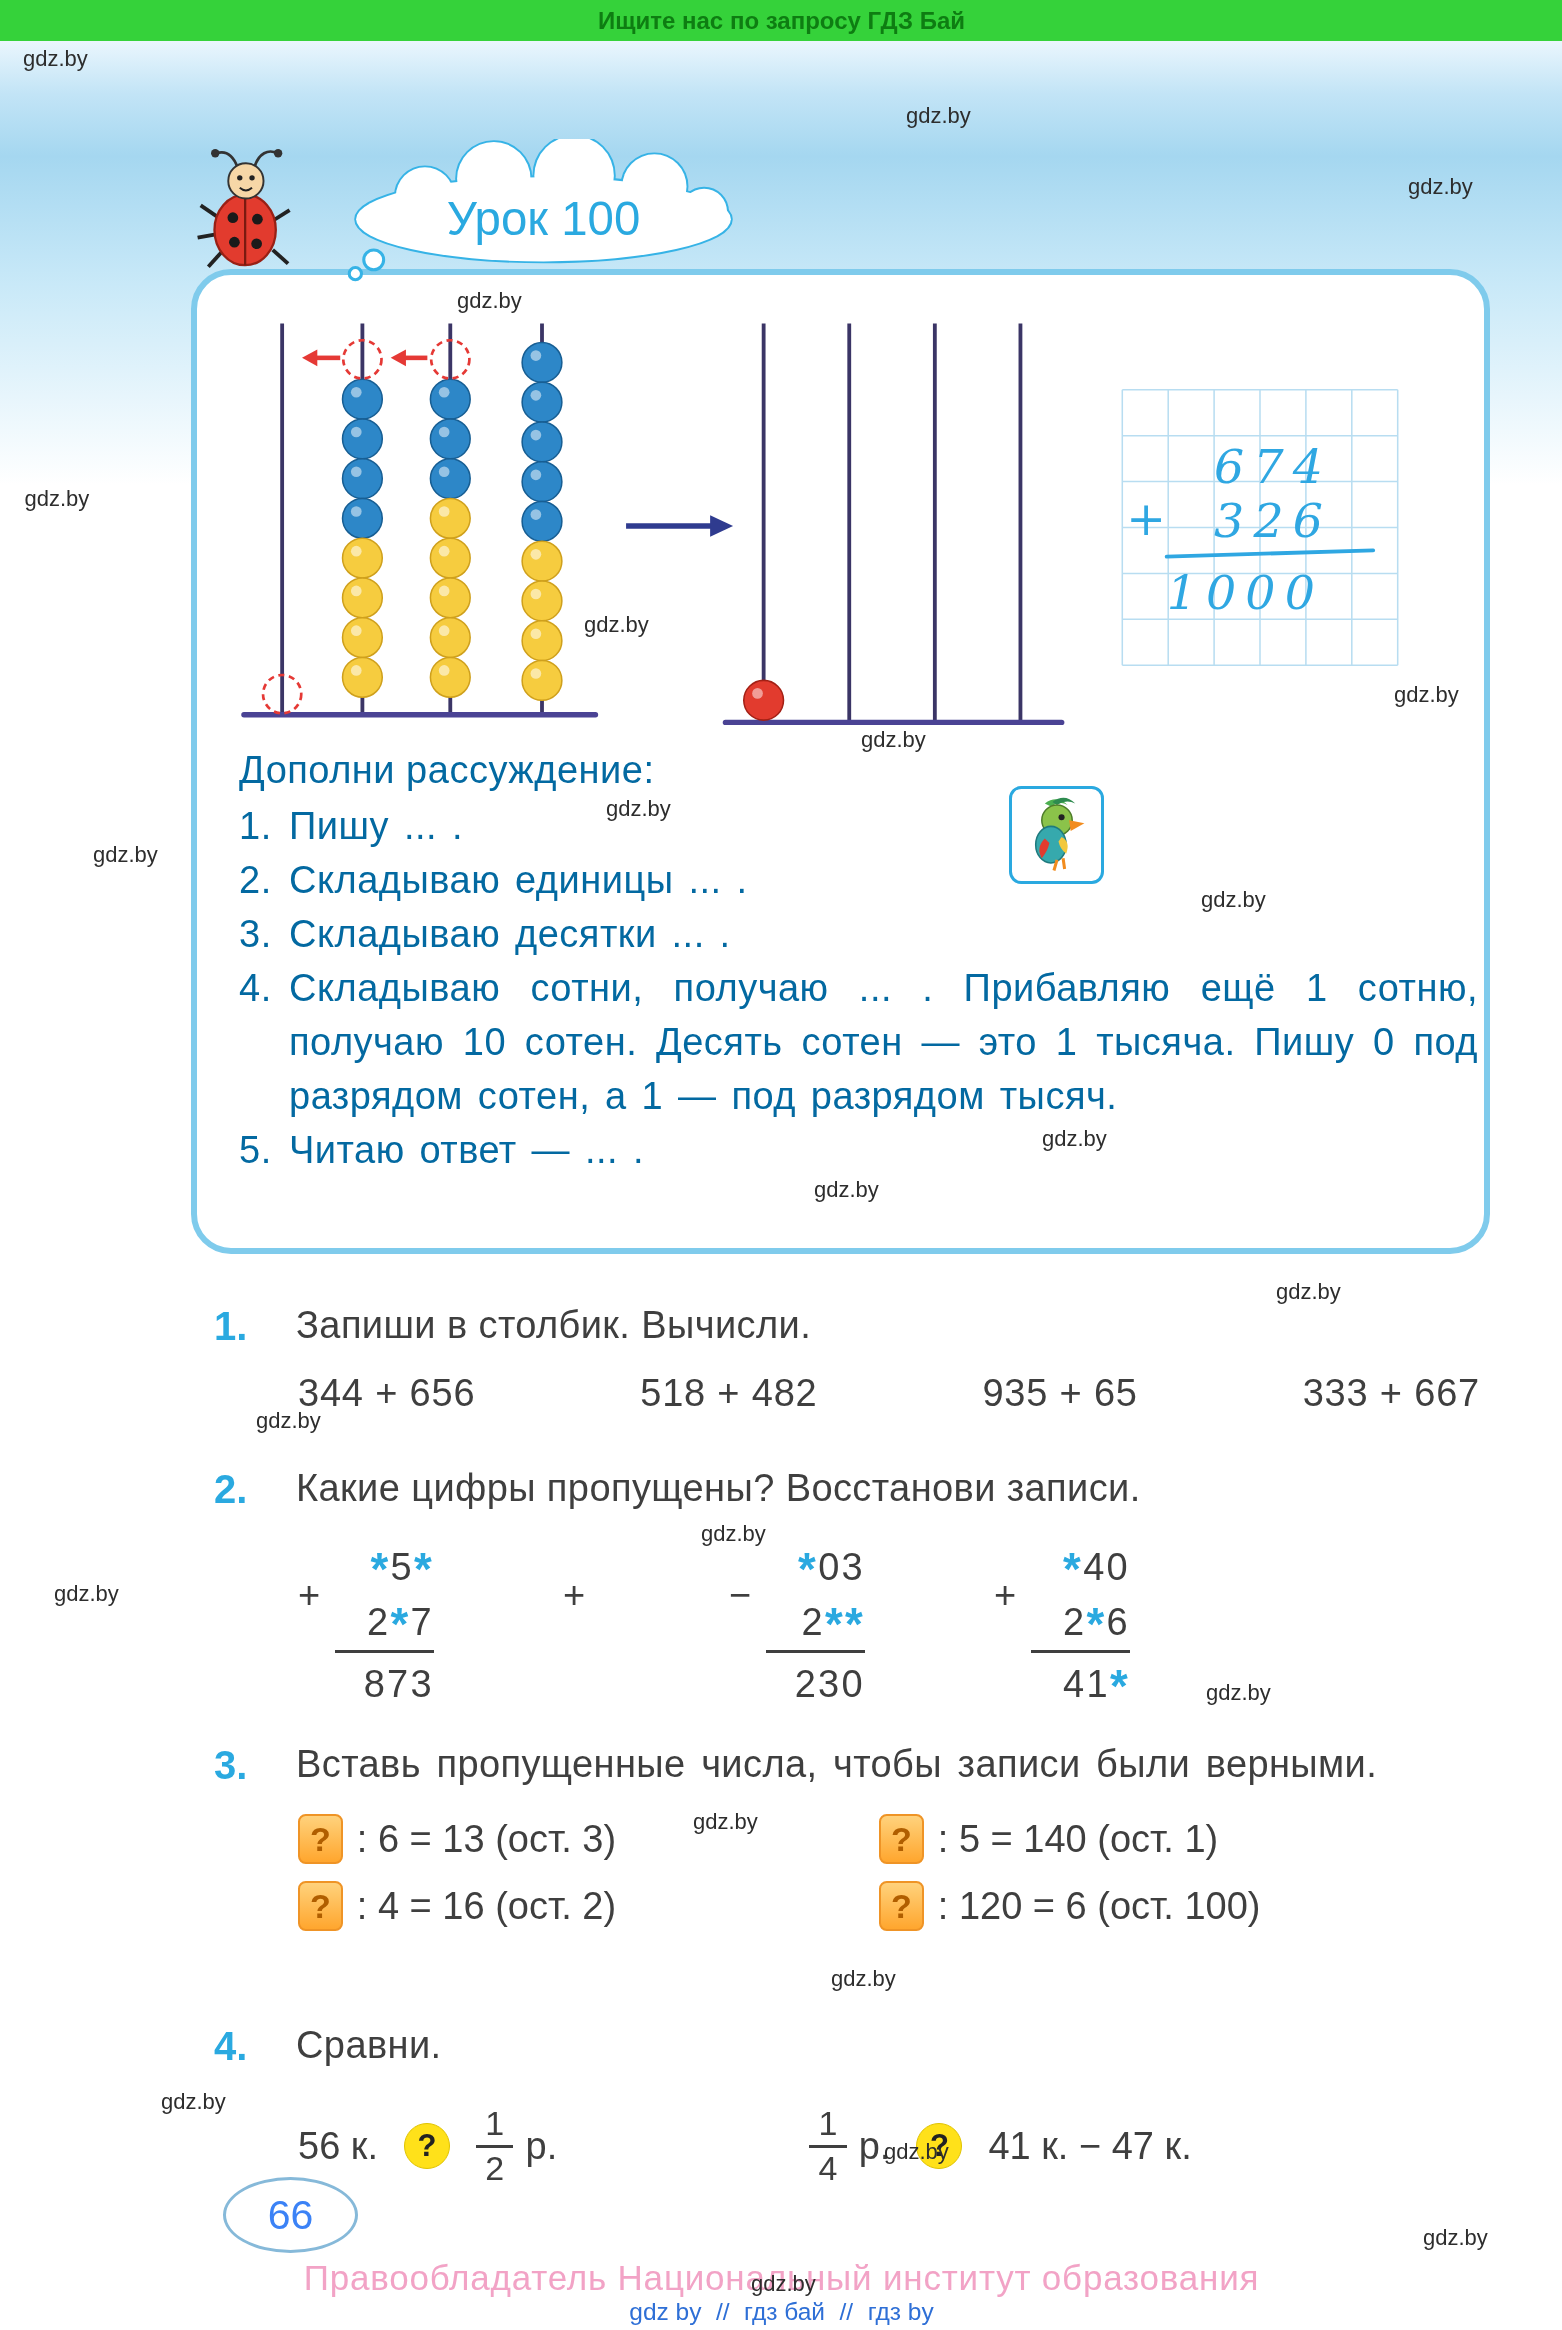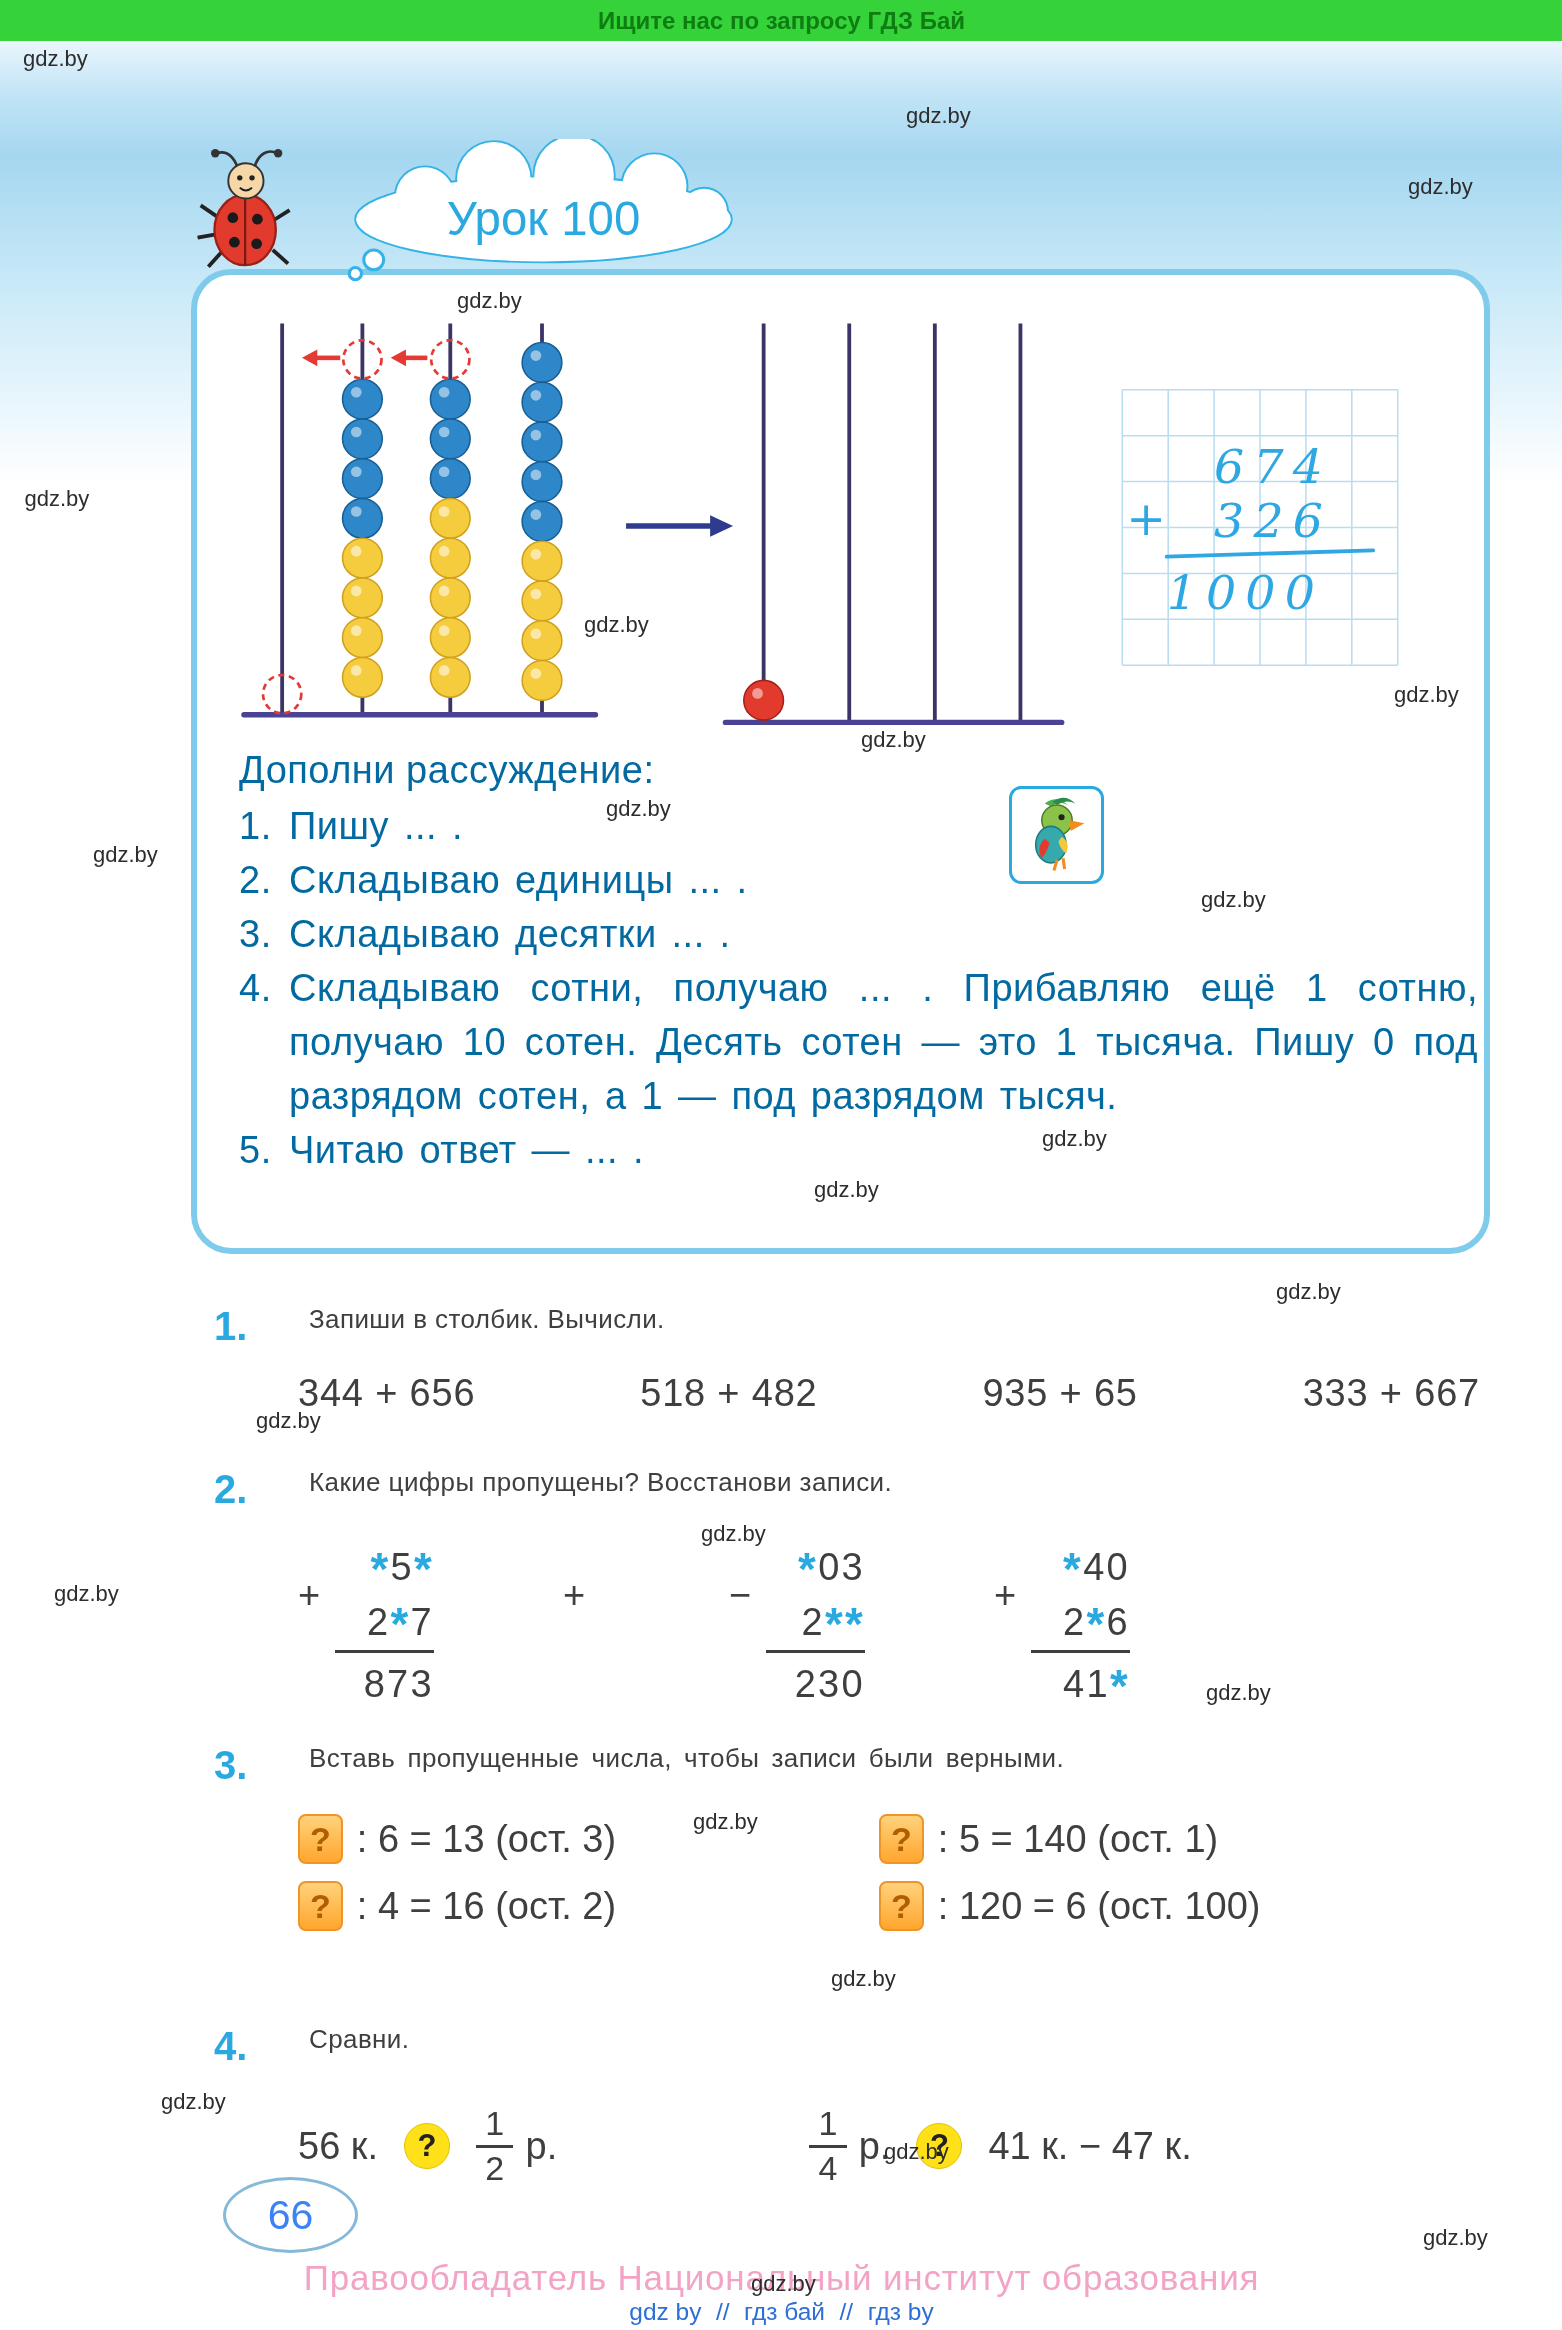"Запиши в столбик. Вычисли." .ex-title { font-size: 26px -> 38px; margin-left: 40px -> 27px }
